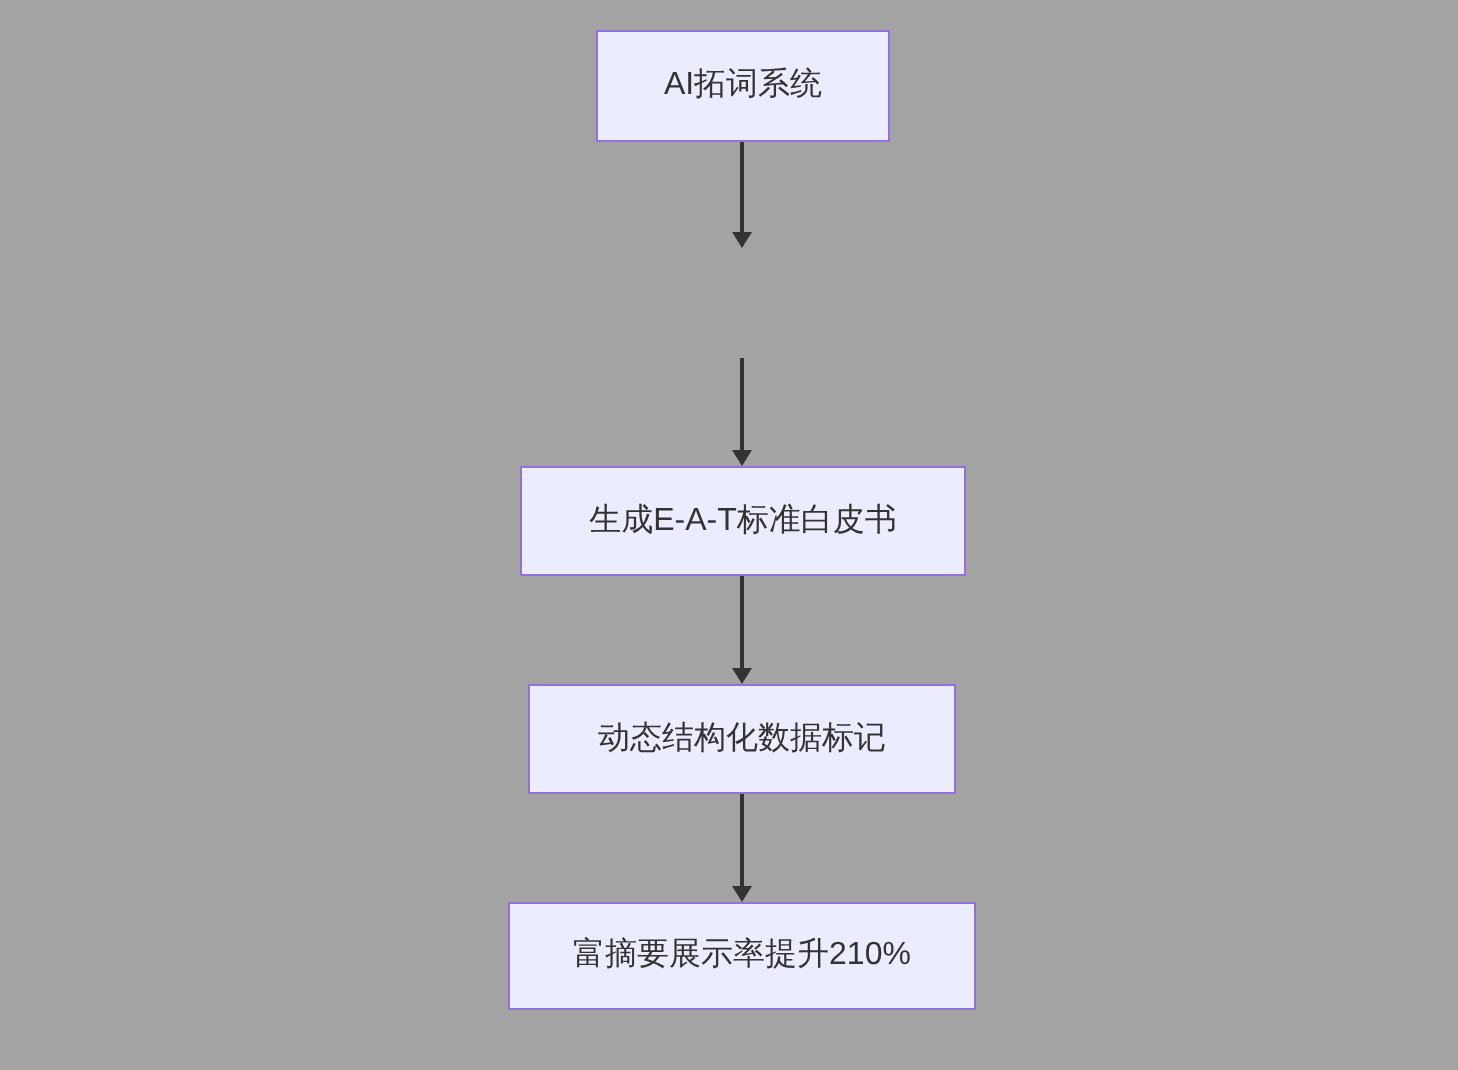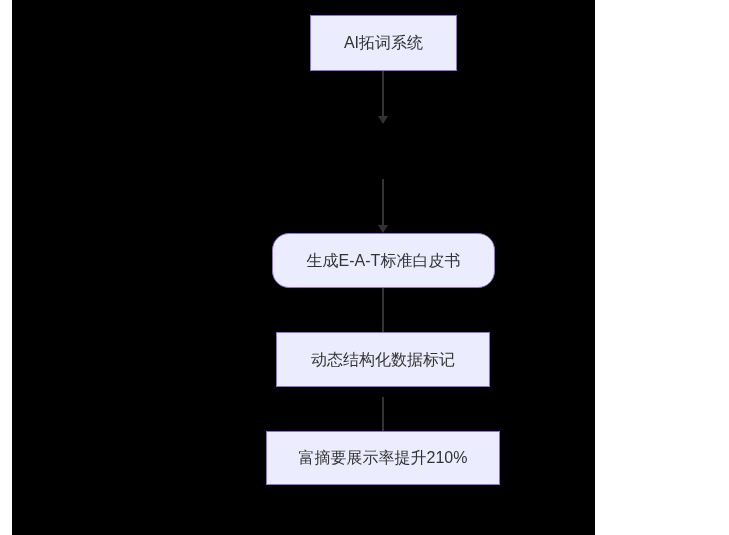"AI拓词系统" .canvas { background: #000000 -> #a3a3a3; margin-left: 12px -> none; width: 583px -> 729px }
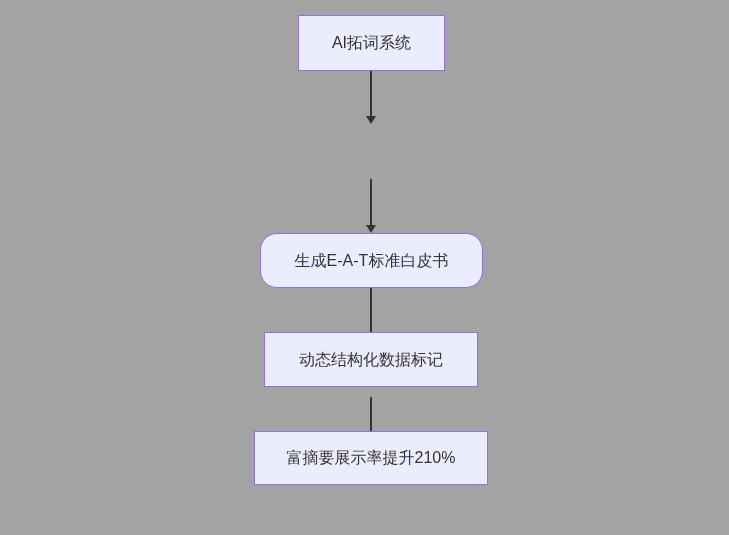"生成E-A-T标准白皮书" .node-3 { border-radius: 17px -> none }
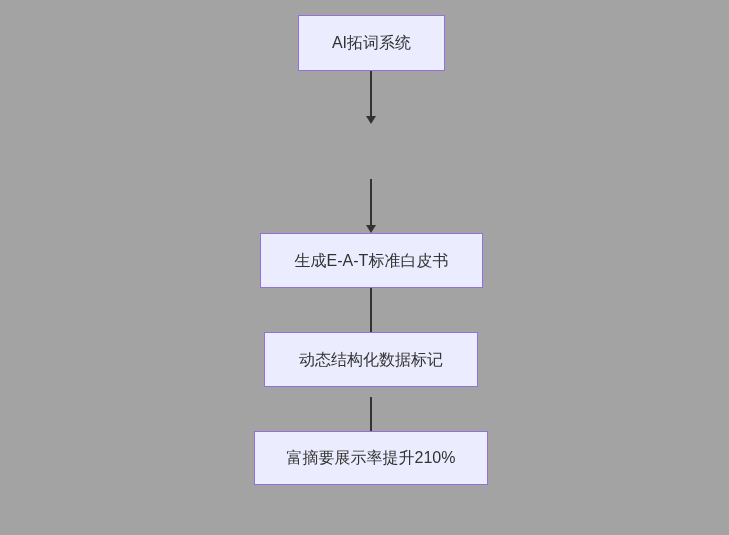"动态结构化数据标记" .node-4 { top: 332px -> 342px }
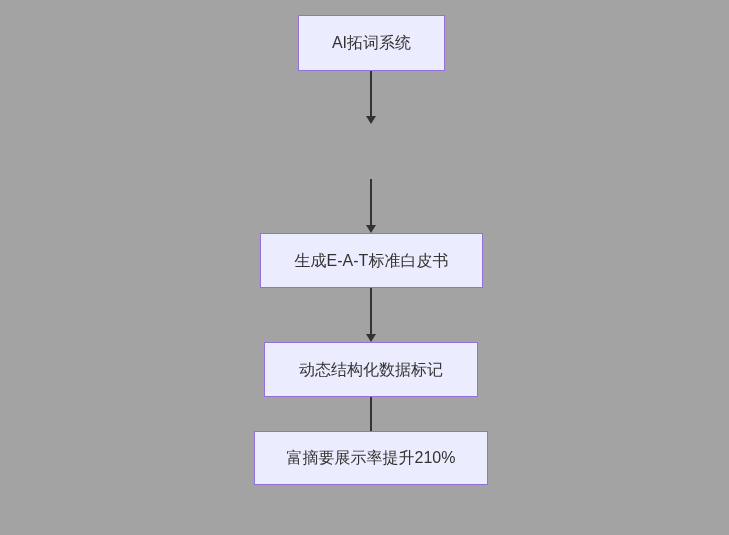"富摘要展示率提升210%" .node-5 { top: 431px -> 451px }
